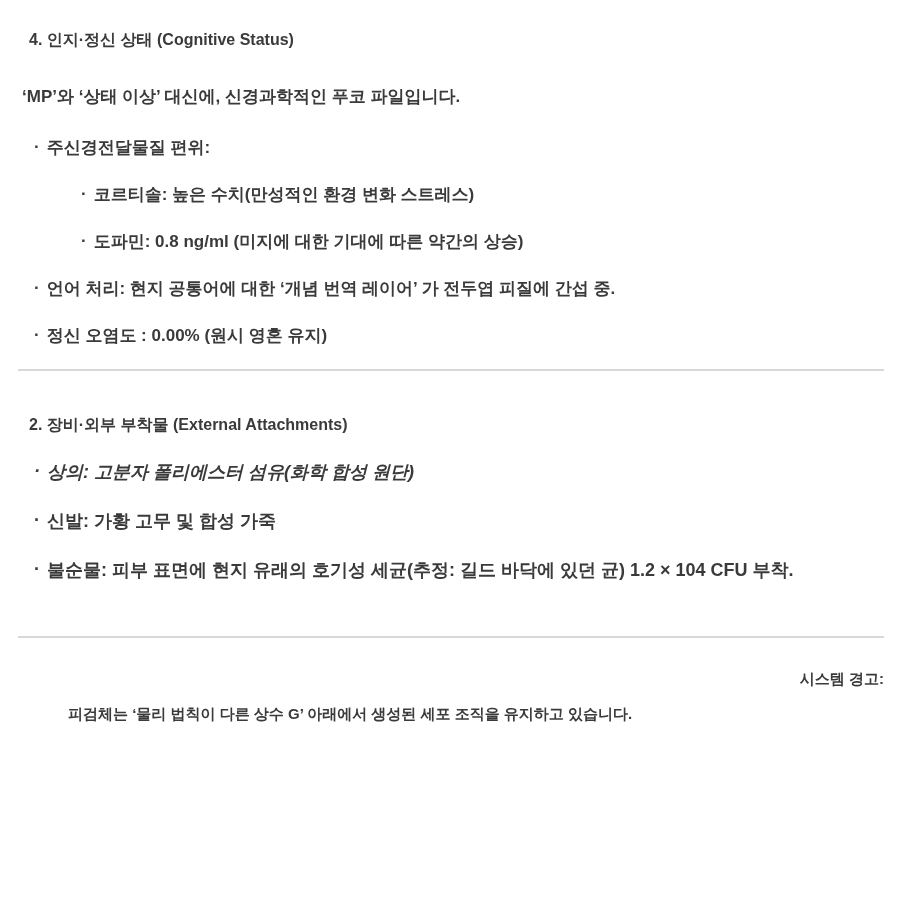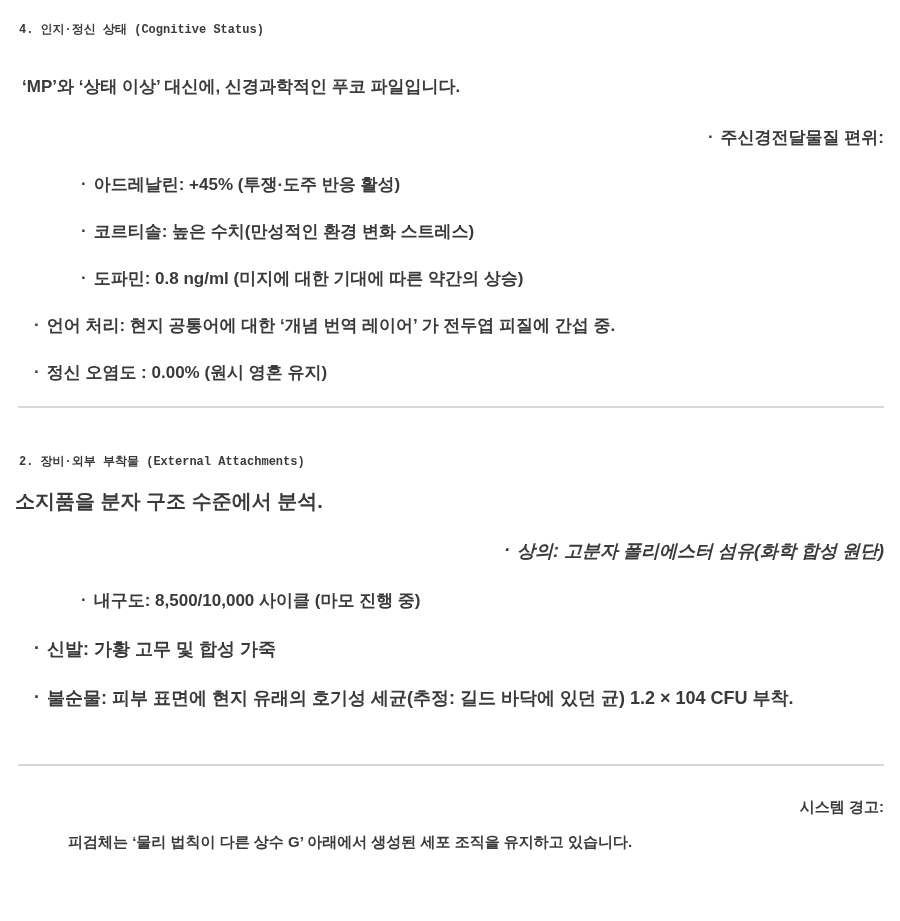"4. 인지·정신 상태 (Cognitive Status)" .h { font-family: Liberation Mono, monospace -> none; font-size: 12px -> 16px; margin: 6px -> 16px }
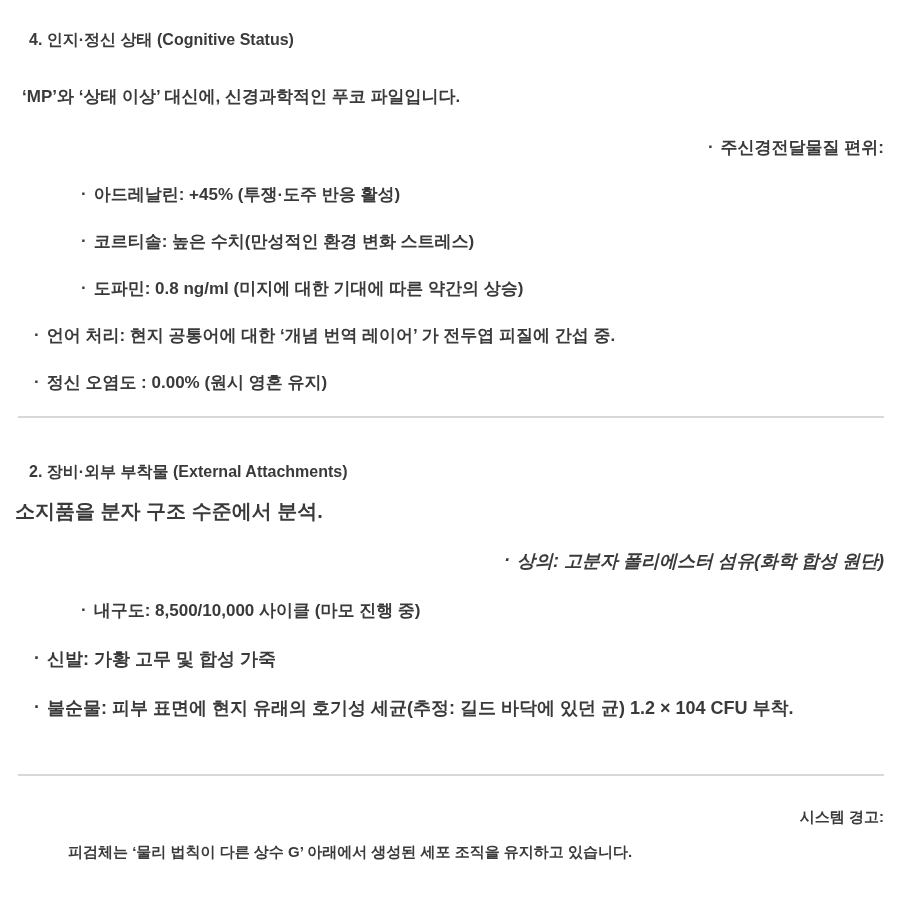"· 주신경전달물질 편위:" .li.first { text-align: right -> none }
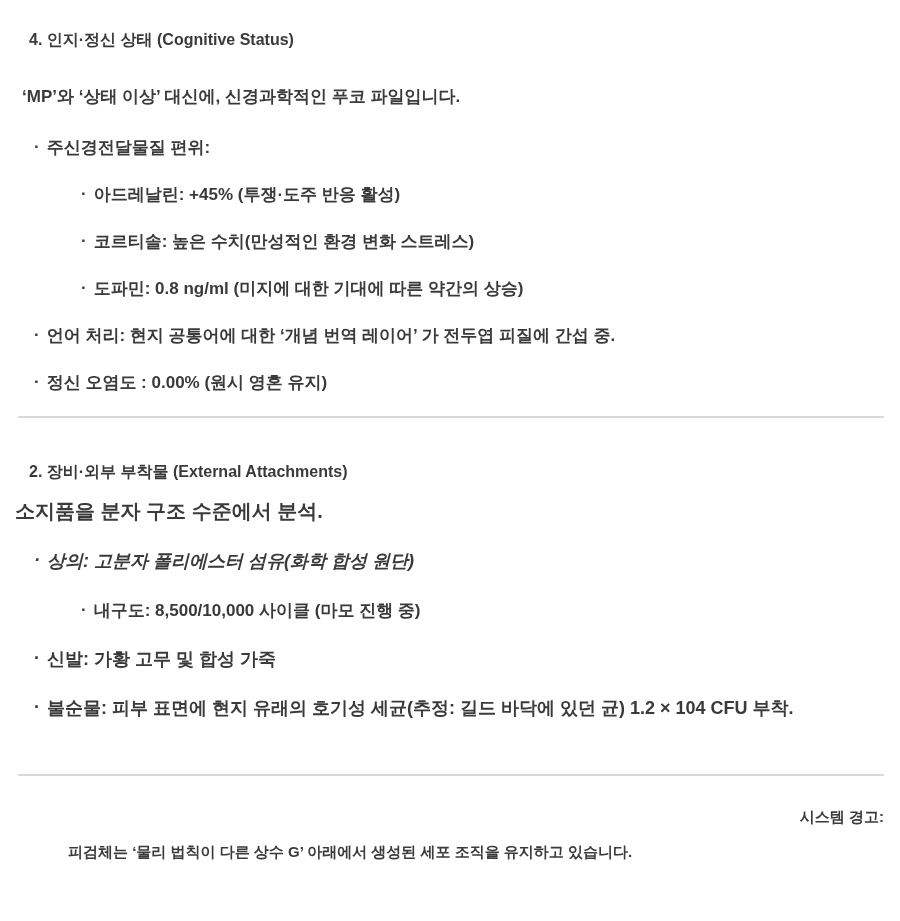"· 아드레날린: +45% (투쟁·도주 반응" div.li { html: <div><span>·</span><span>아드레날린: +45% (투쟁·도주 반응 활성)</span></div> -> none }
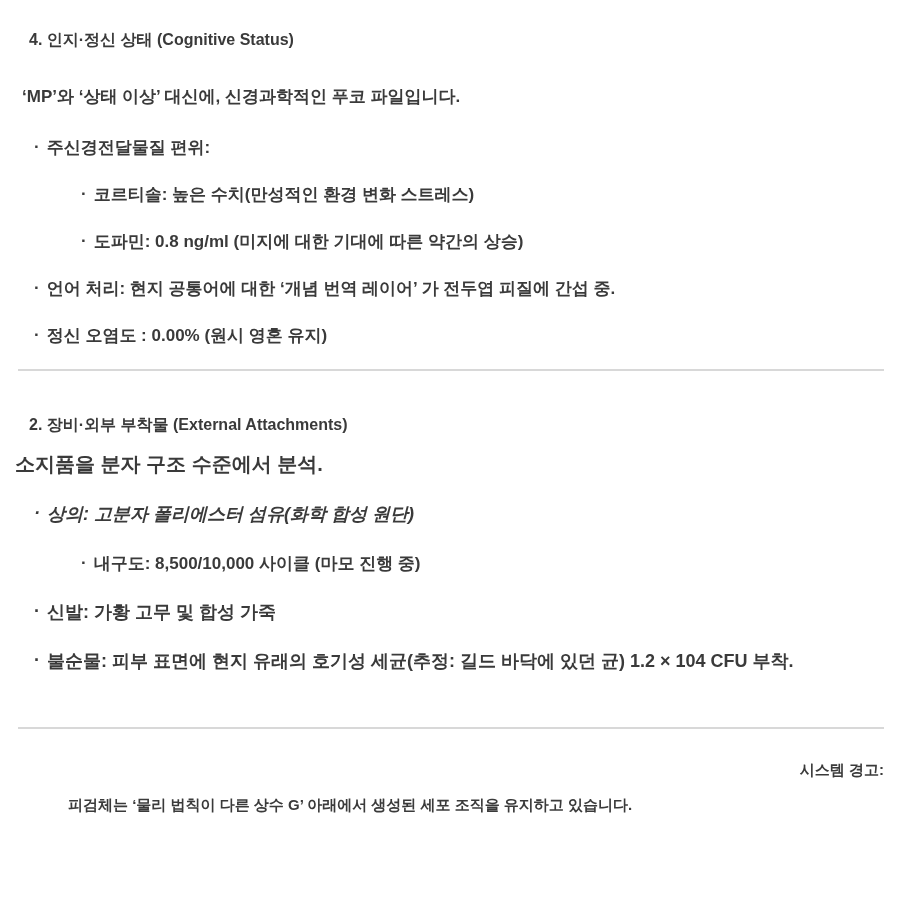"소지품을 분자 구조 수준에서 분석." p.s5-intro { html: <p>소지품을 분자 구조 수준에서 분석.</p> -> none }
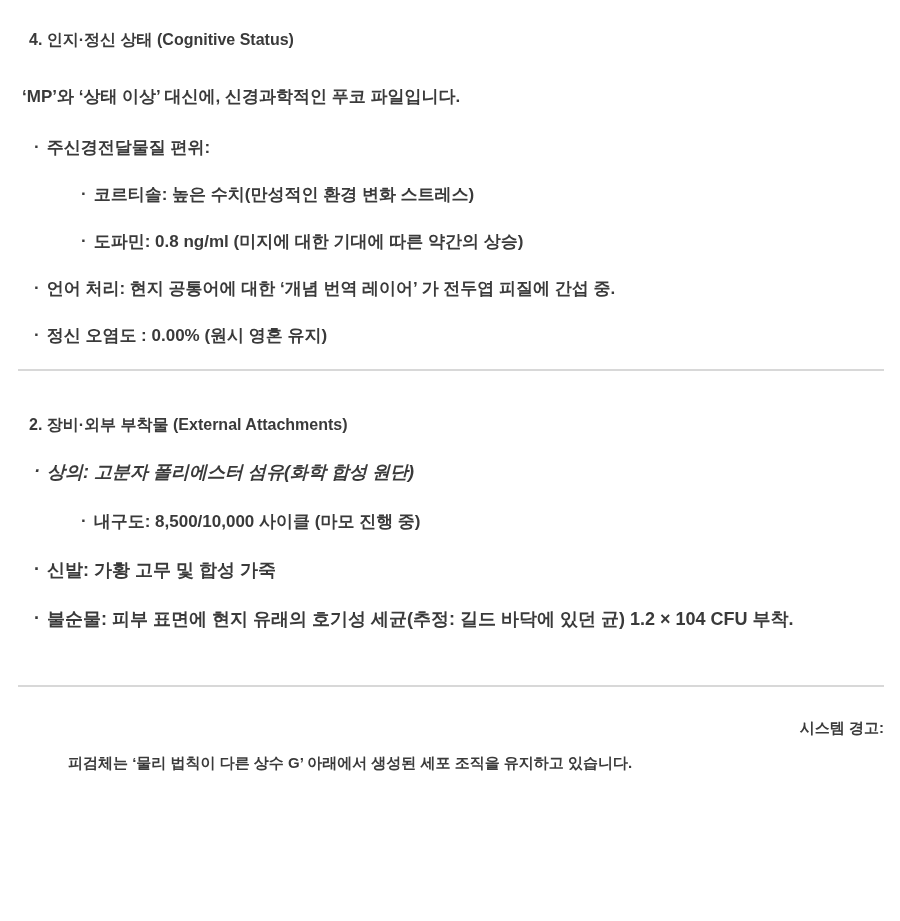"· 내구도: 8,500/10,000 사이클 (마모" div.li { html: <div><span>·</span><span>내구도: 8,500/10,000 사이클 (마모 진행 중)</span></div> -> none }
